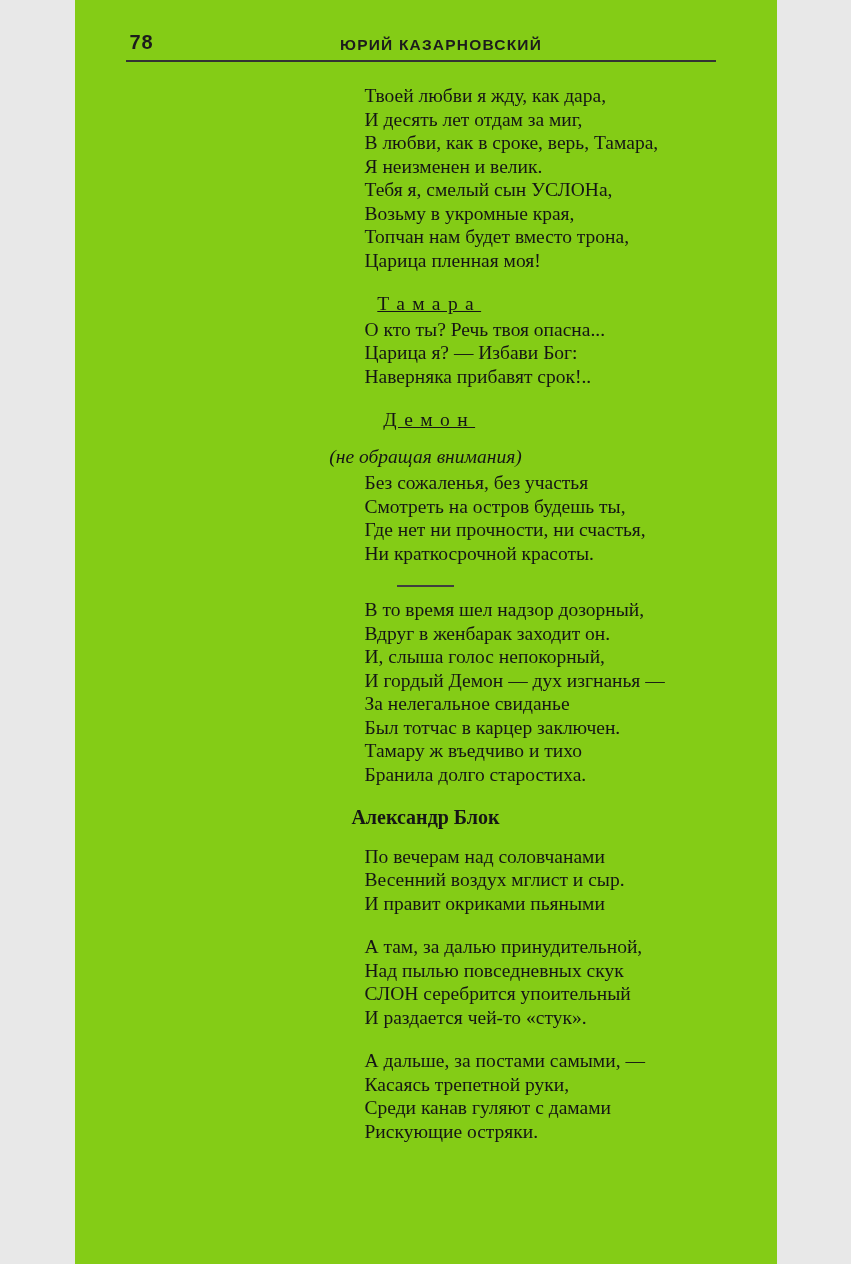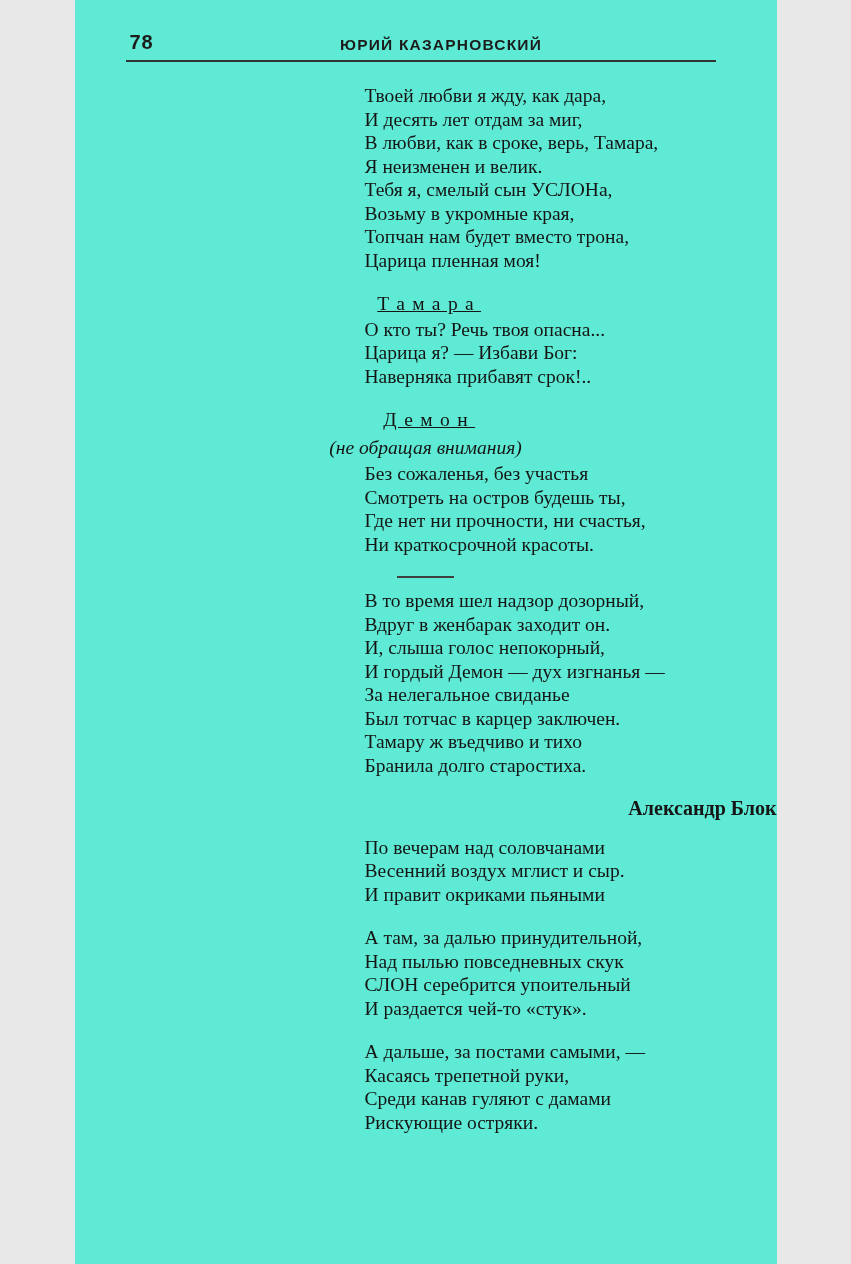"78" .page { background: #5eead4 -> #84cc16 }
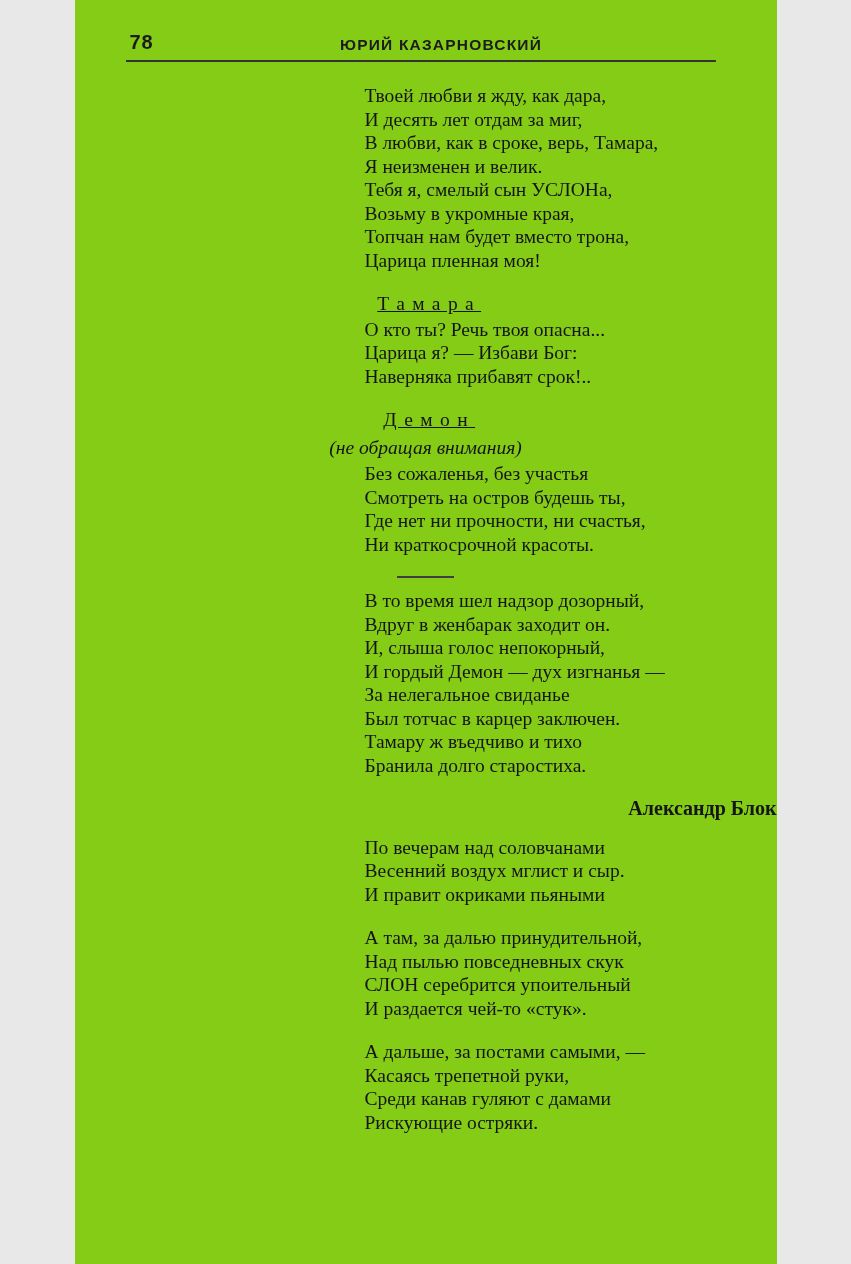"(не обращая внимания)" .stage_direction { margin: 4px 0 3px -> 13px 0 3px }
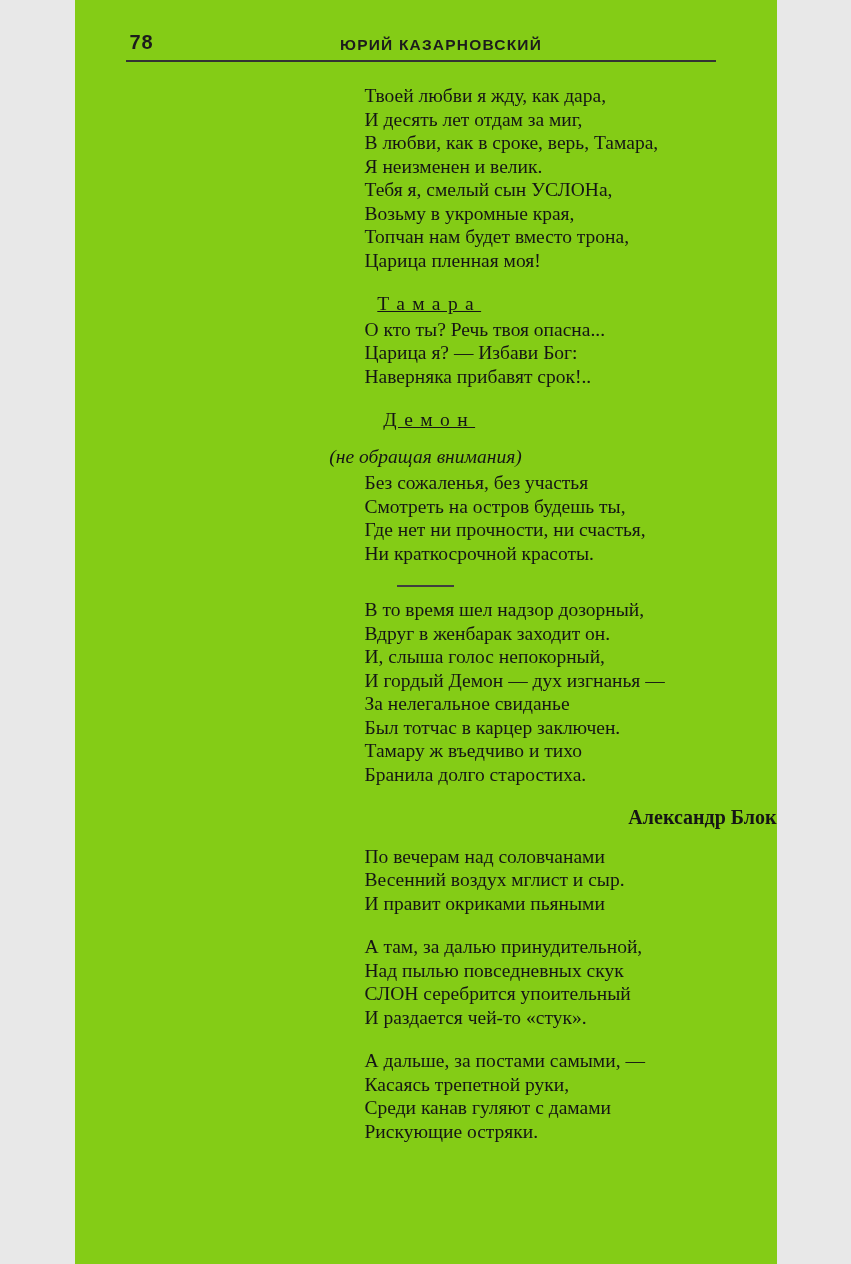"Александр Блок" .heading { text-align: right -> center }
